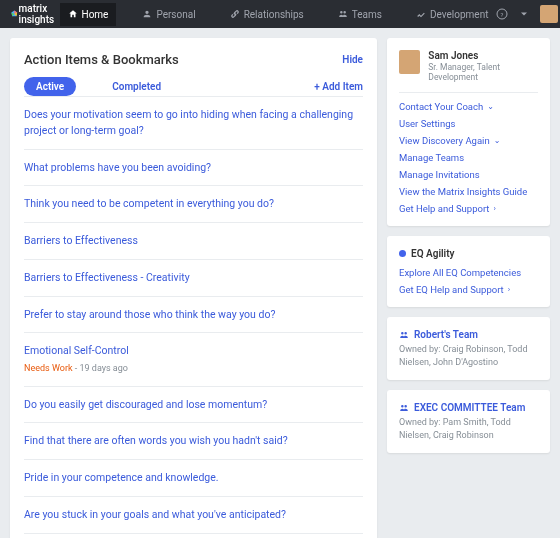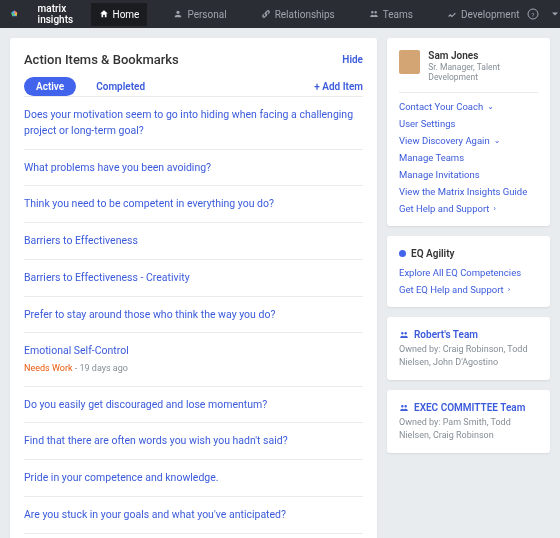"matrix insights" .logo { gap: 19px -> 0; margin-right: 12px -> none }
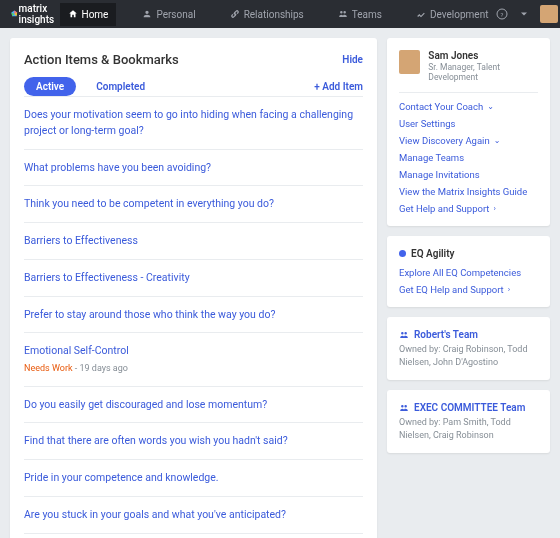"Active" .tabs { gap: 8px -> 24px }
